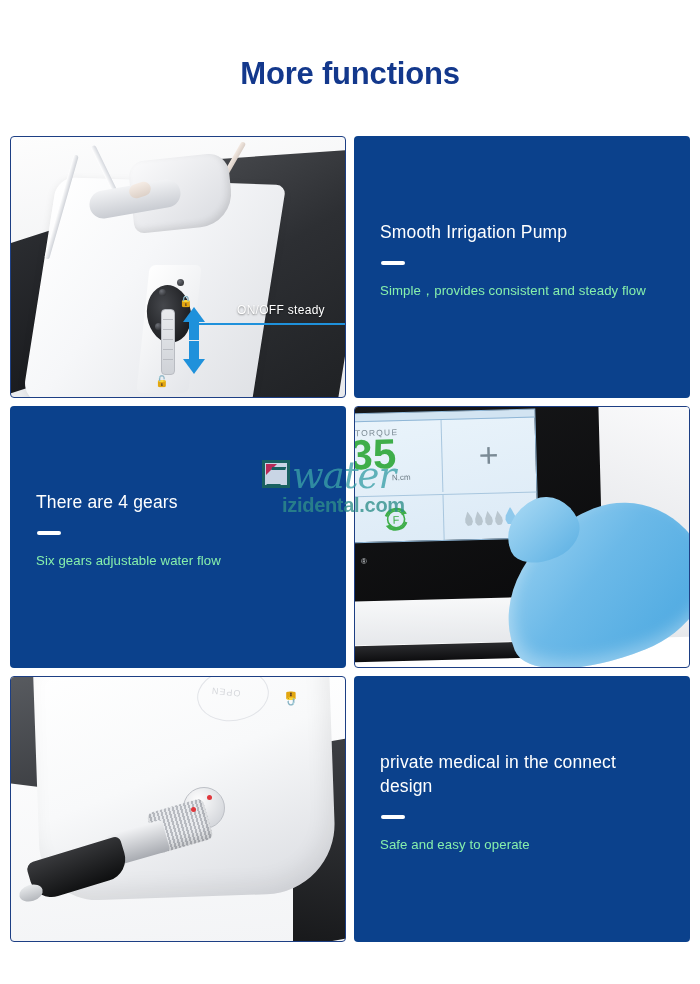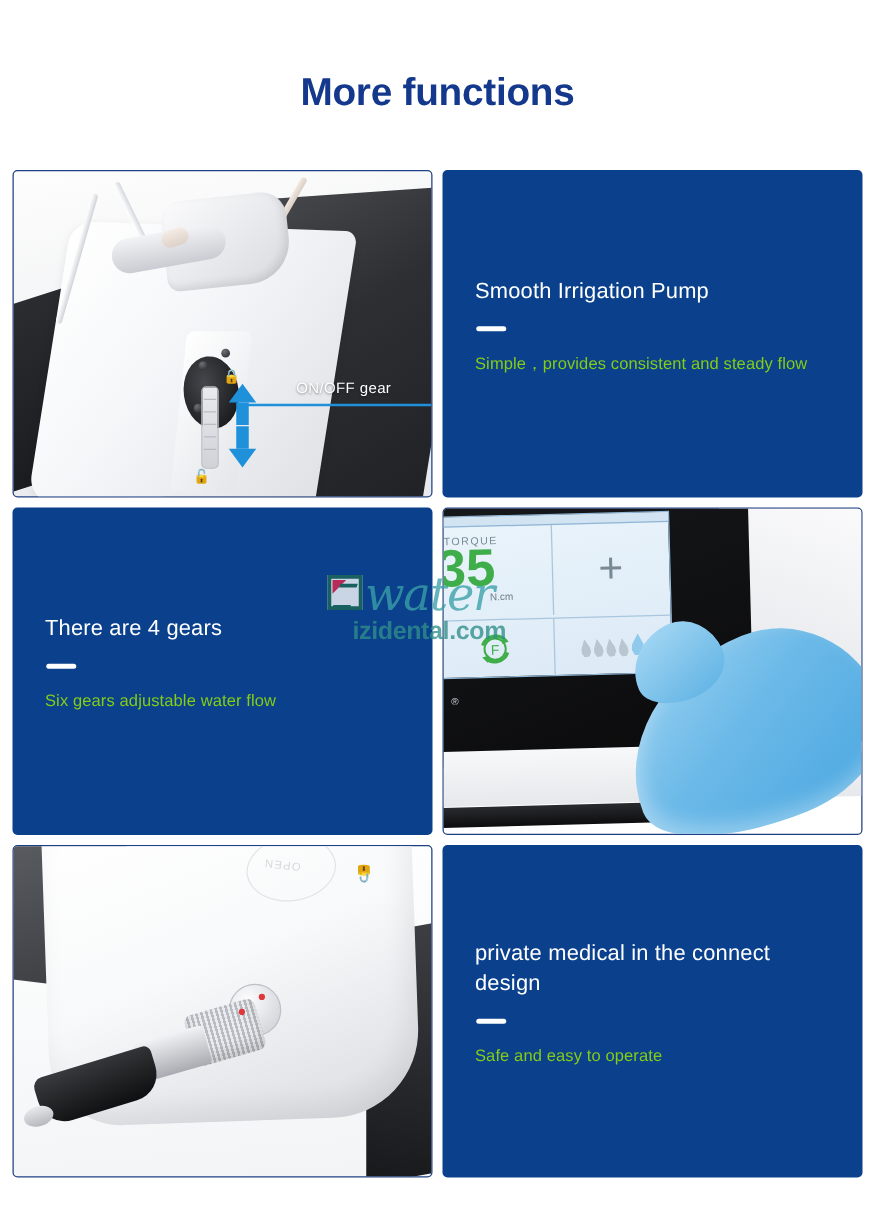"Simple，provides consistent and steady" .tp-body { color: #84cc16 -> #86efac }
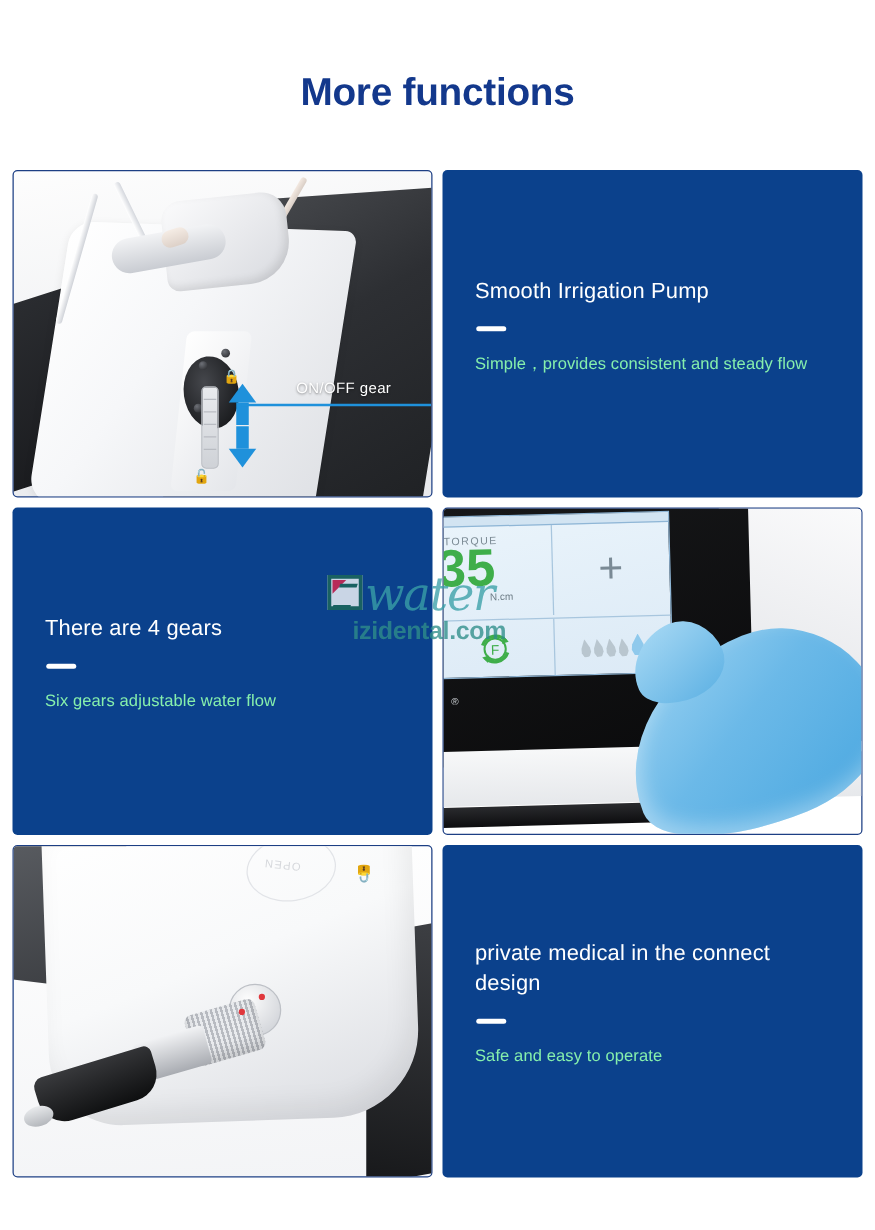"ON/OFF gear" div.callout-label { text: gear -> steady }
